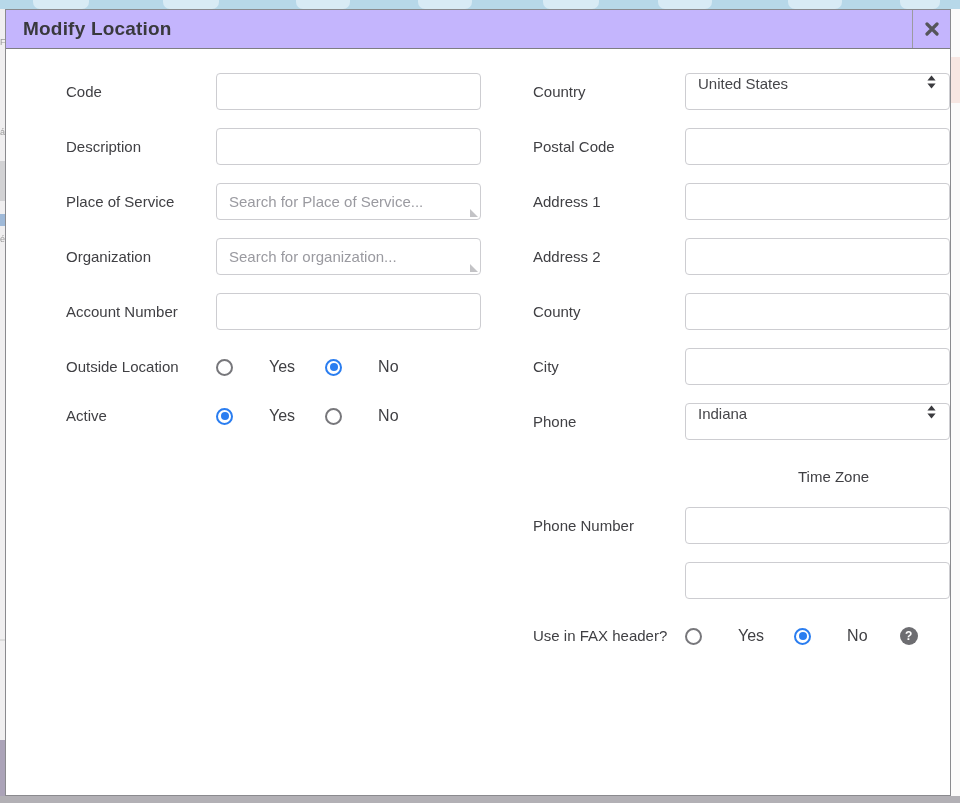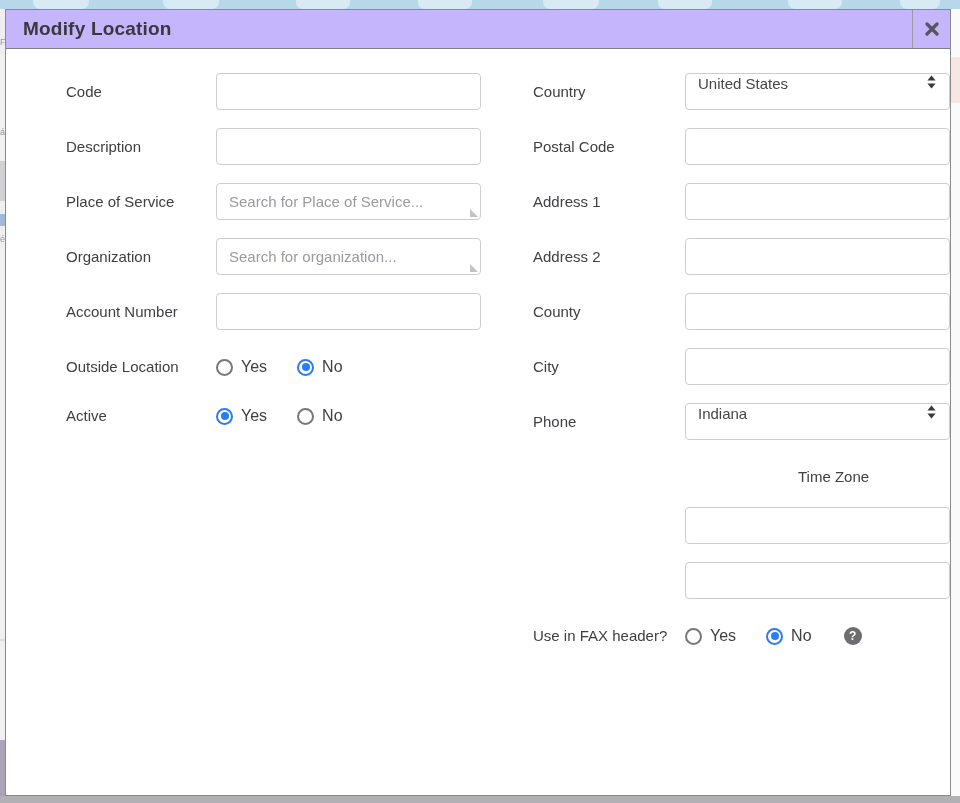"Yes" .ropt { gap: none -> 28px }
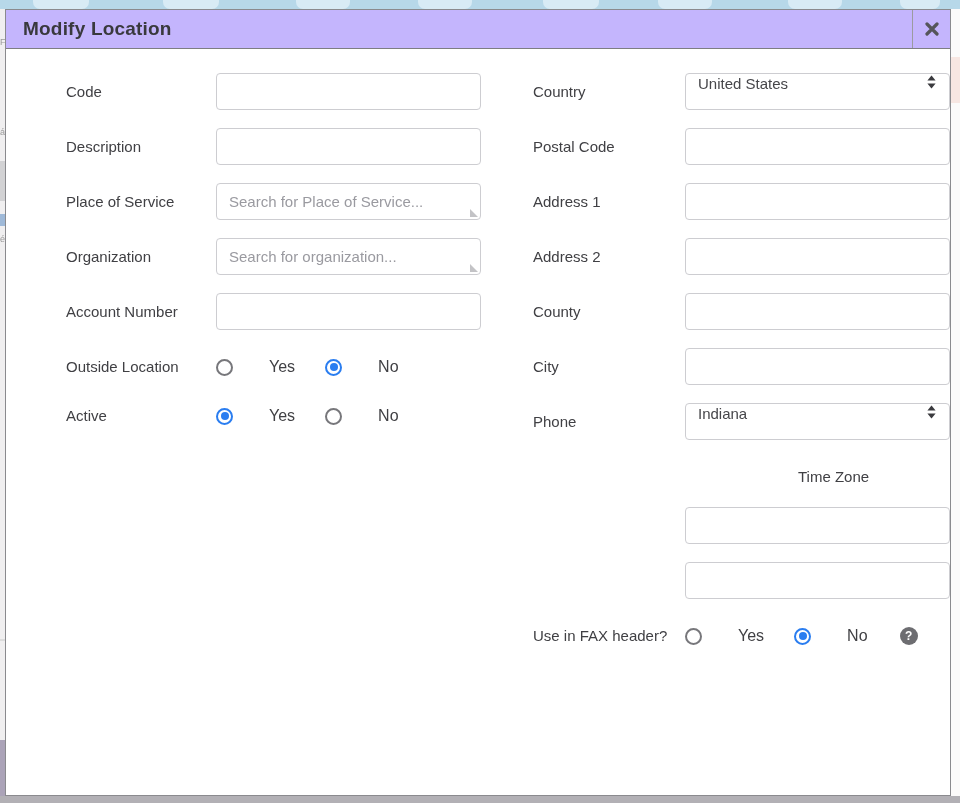"Phone Number" label.flab { html: none -> <label>Phone Number</label> }
